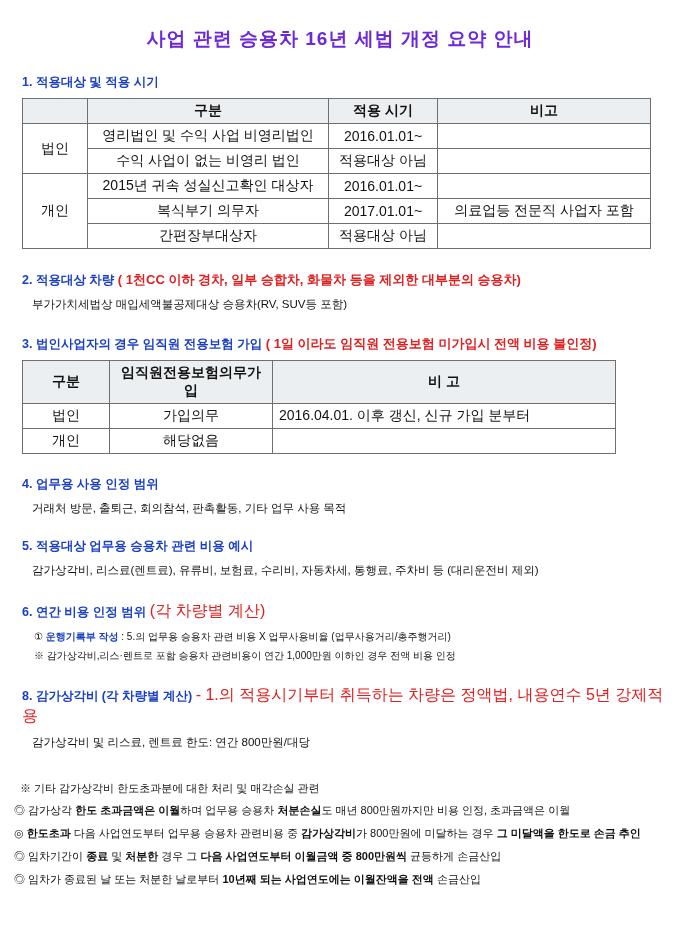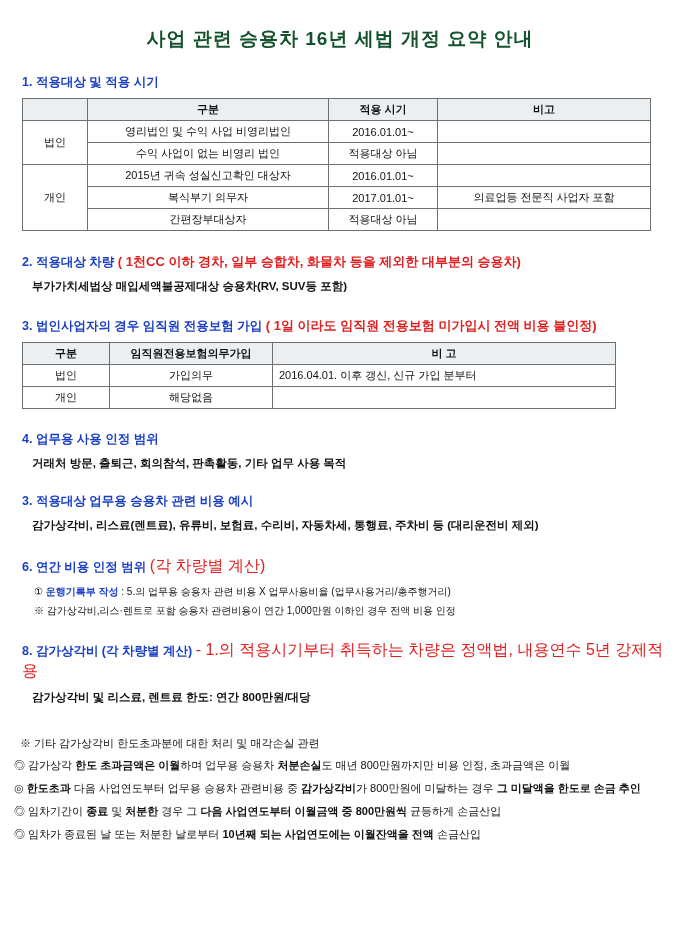"사업 관련 승용차 16년 세법" .doc-title { color: #14532d -> #6d28d9 }
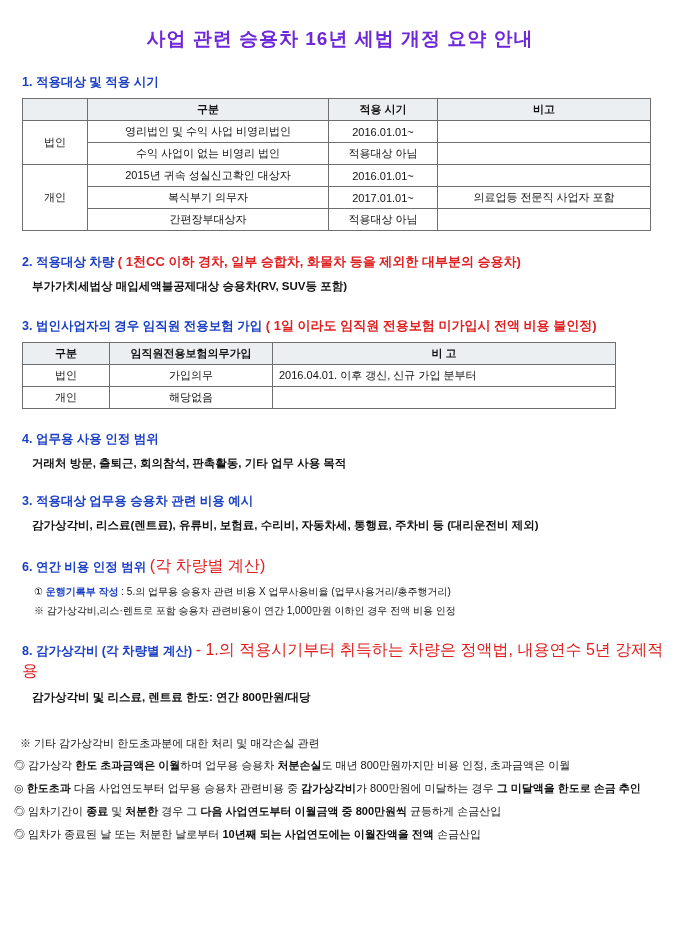"구분" table.grid { font-size: 11px -> 14px }
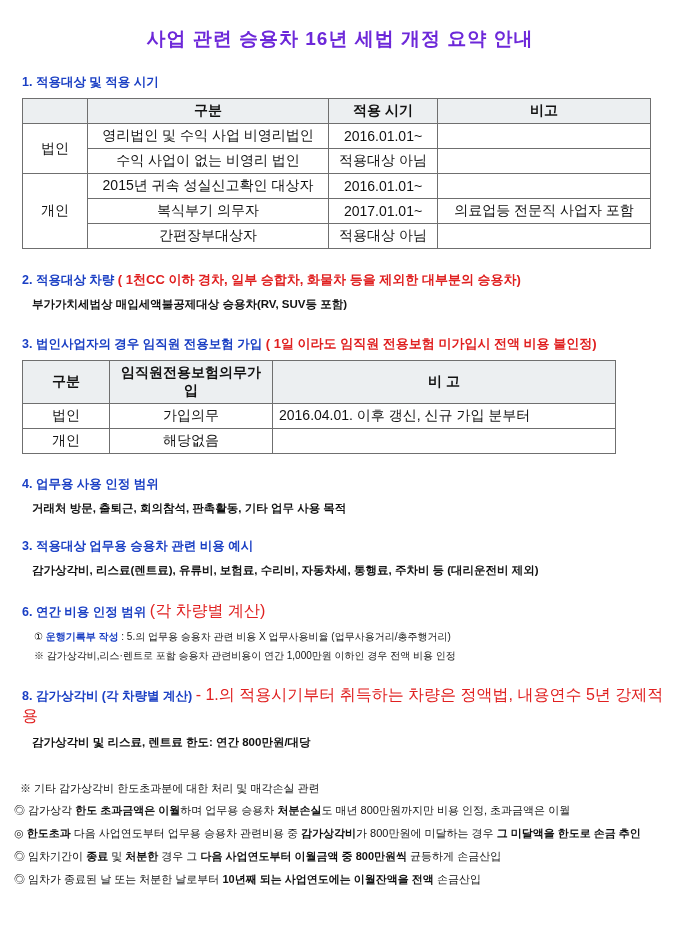"부가가치세법상 매입세액불공제대상 승용차(RV, SUV등 포함)" .body-line { font-weight: bold -> none }
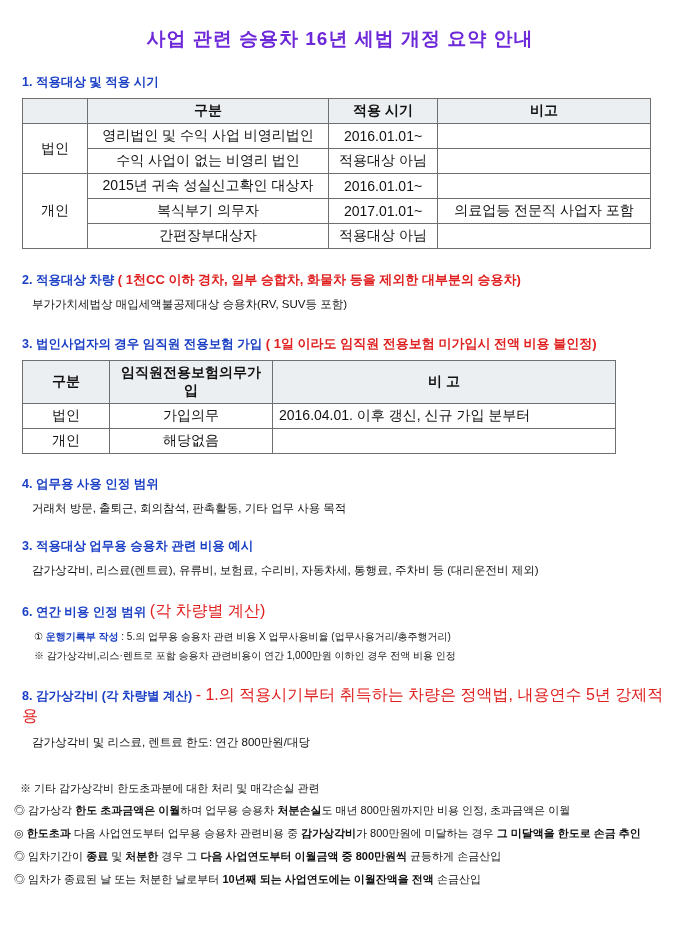"3. 적용대상 업무용 승용차 관련" div.sec-head { text: 3 -> 5 }
